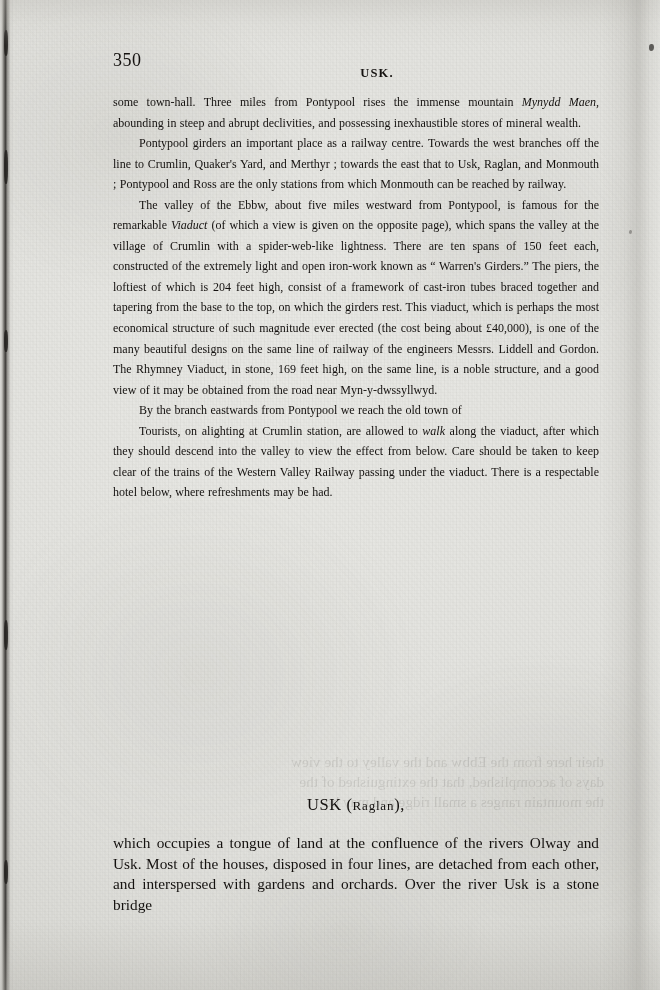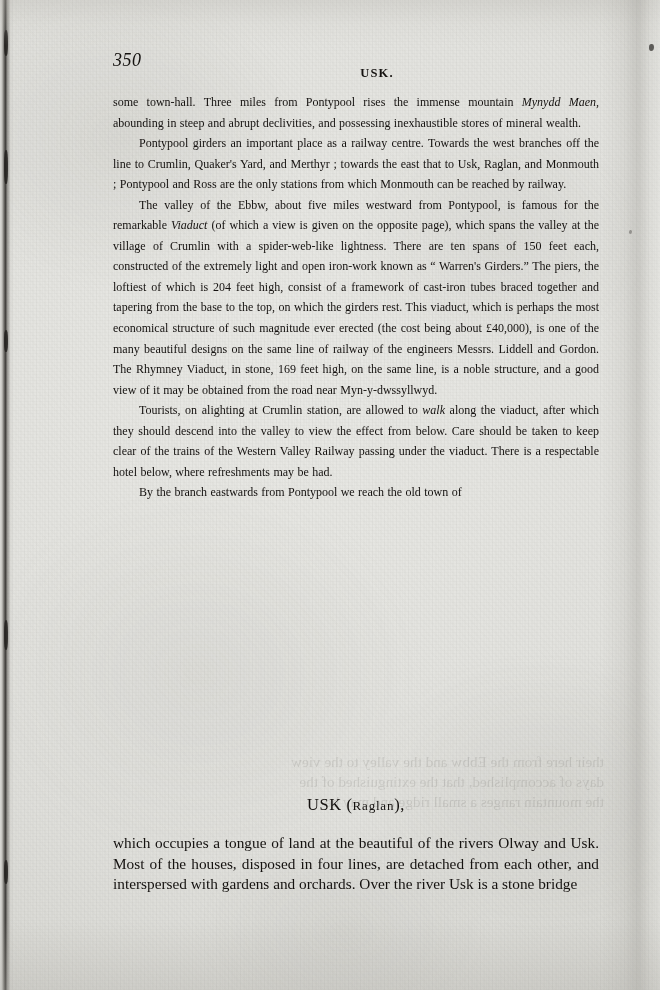"350" .folio { font-style: italic -> none }
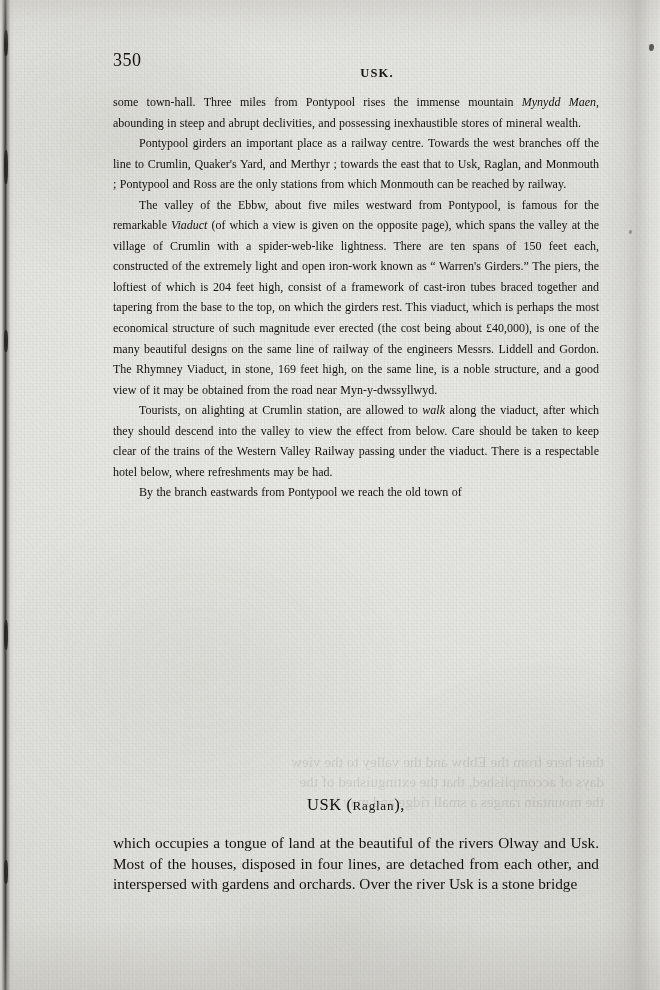"Tourists, on alighting at Crumlin" p { order: before "By the branch eastwards from" -> after "By the branch eastwards from" }
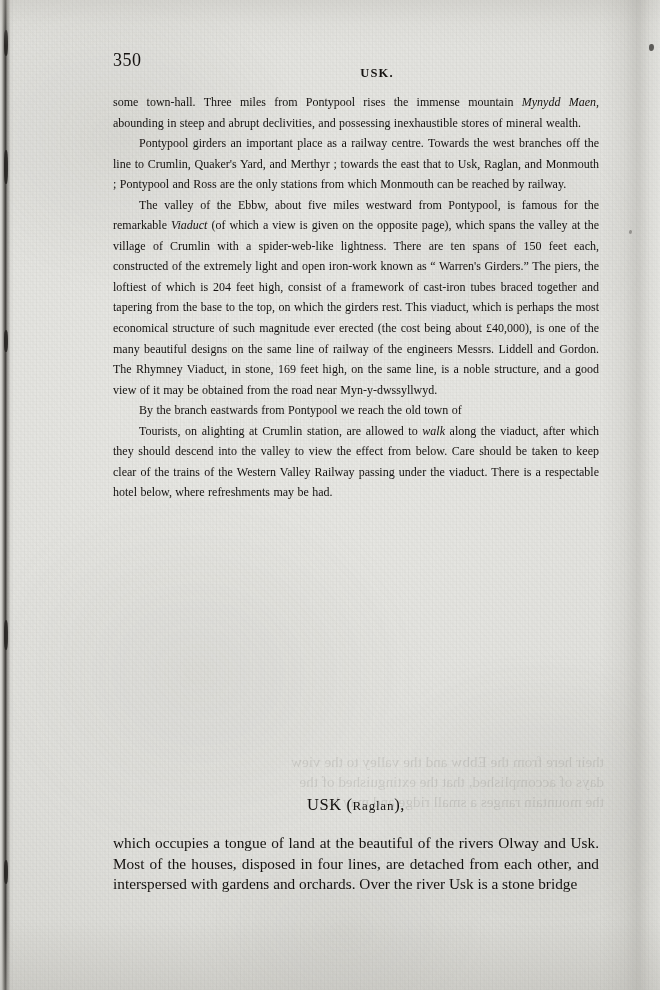"which occupies a tongue of" span { text: beautiful -> confluence }
